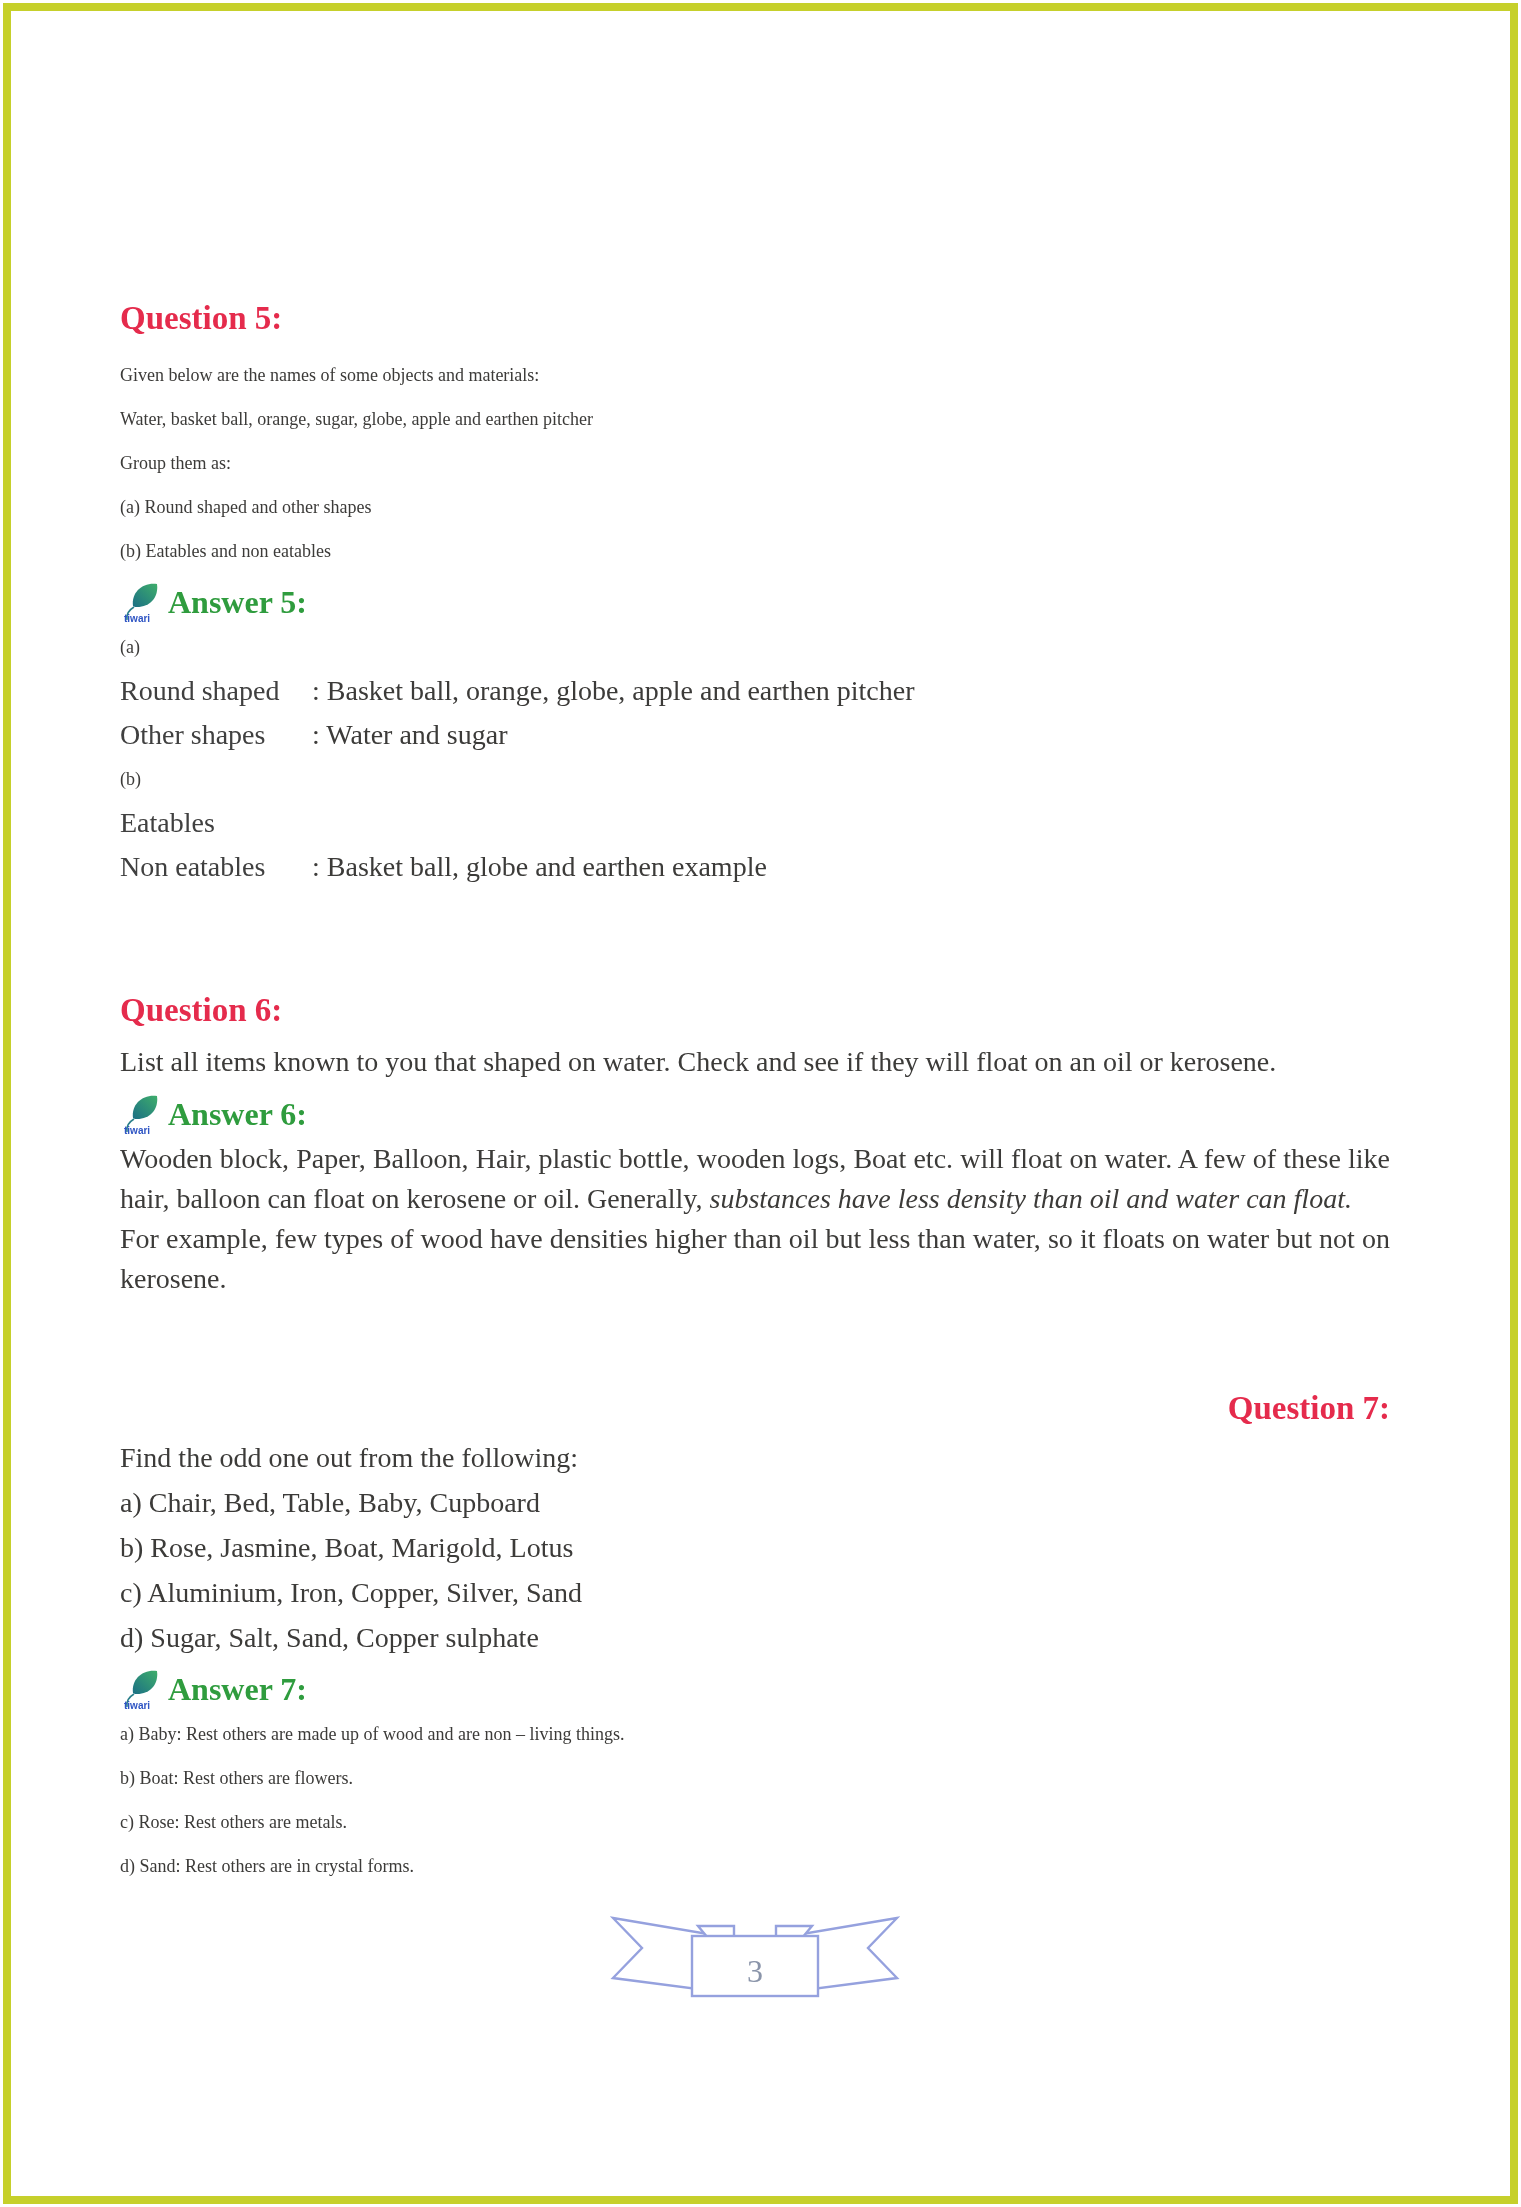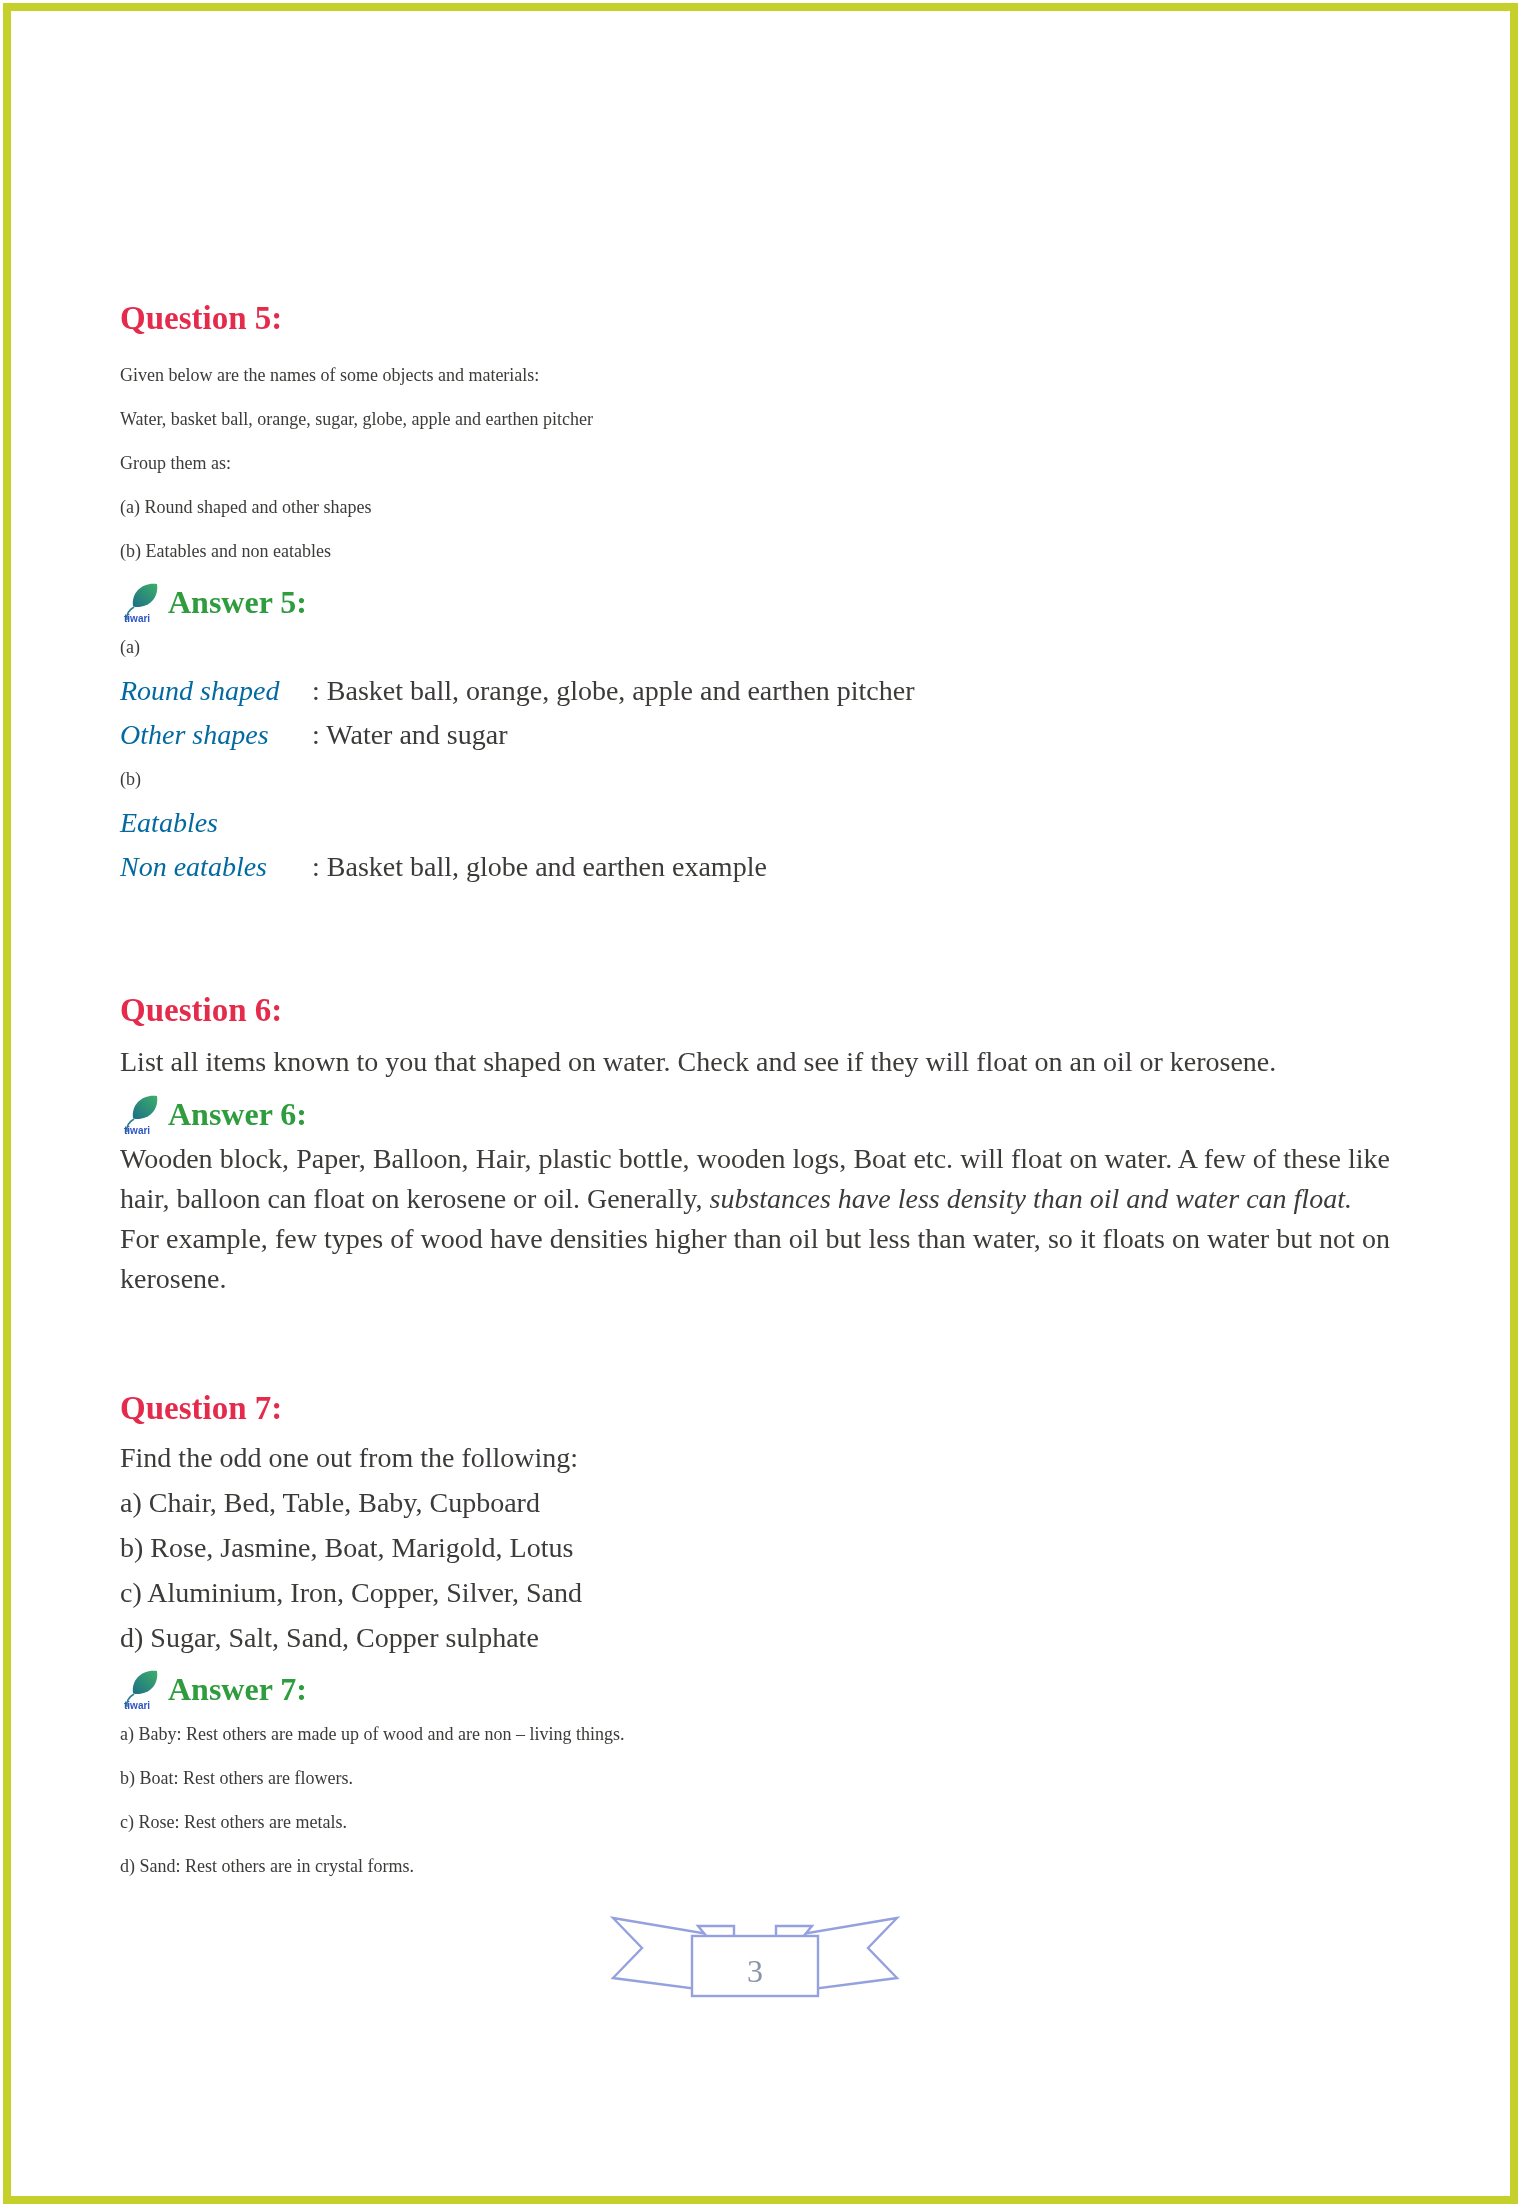"Round shaped" .deflabel { color: #0369a1 -> #404040; font-style: italic -> none }
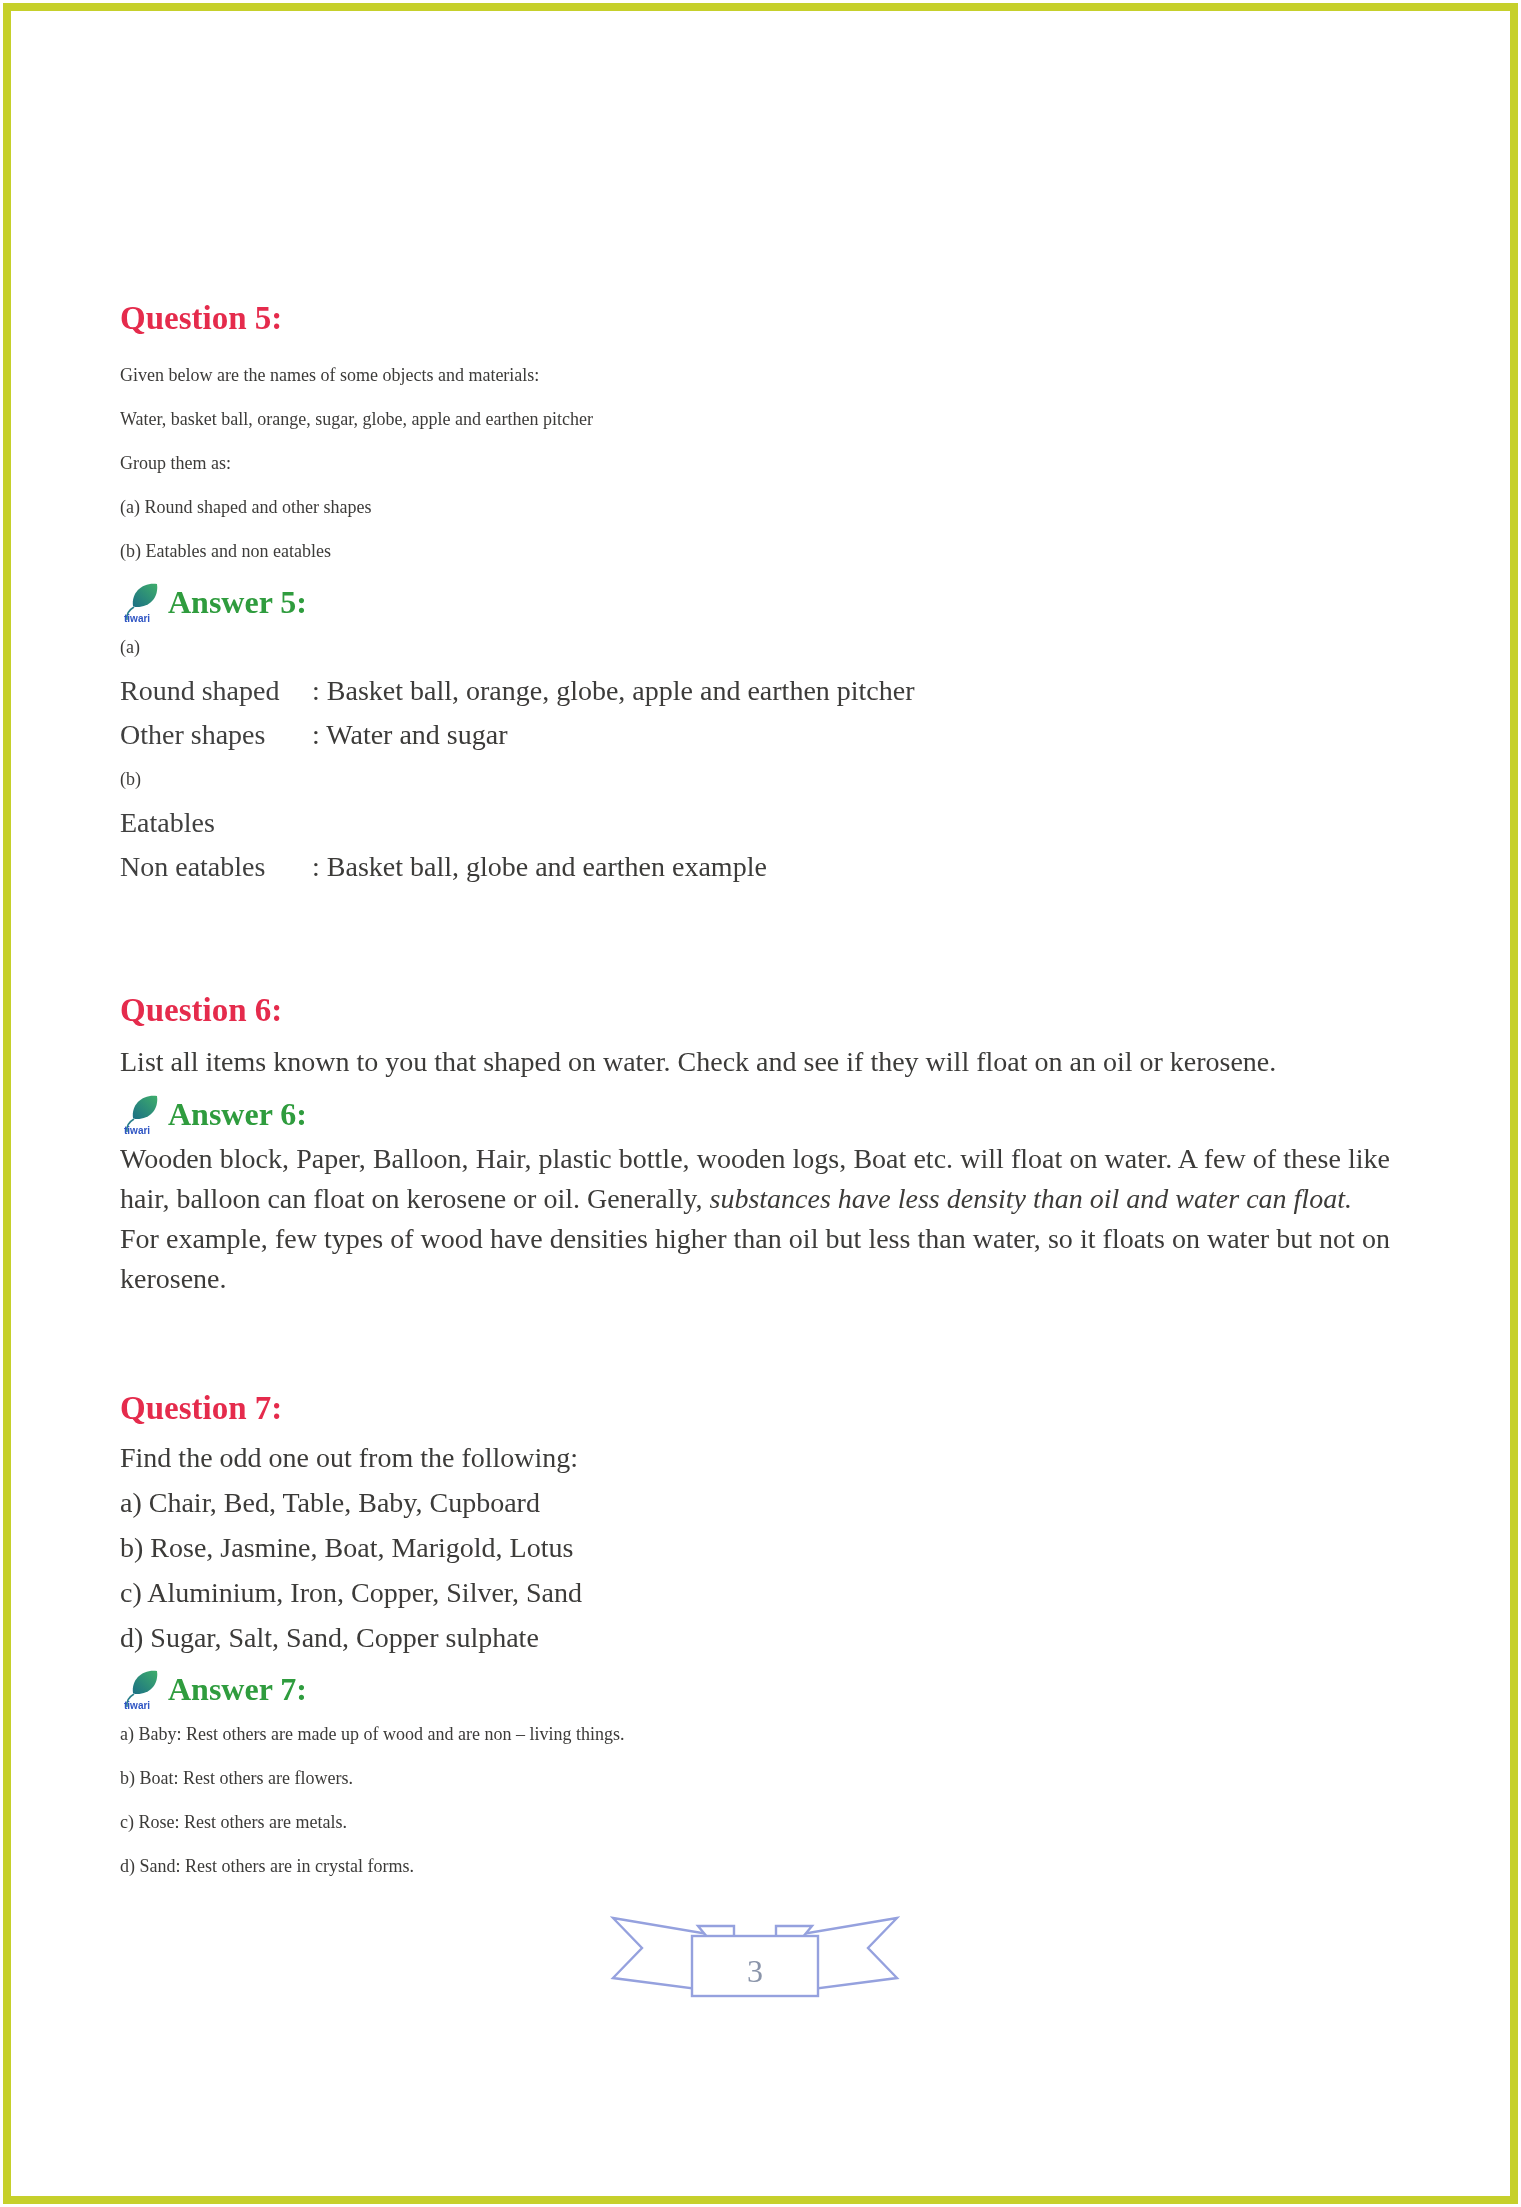"Question 7:" .q-head-7 { text-align: none -> right }
